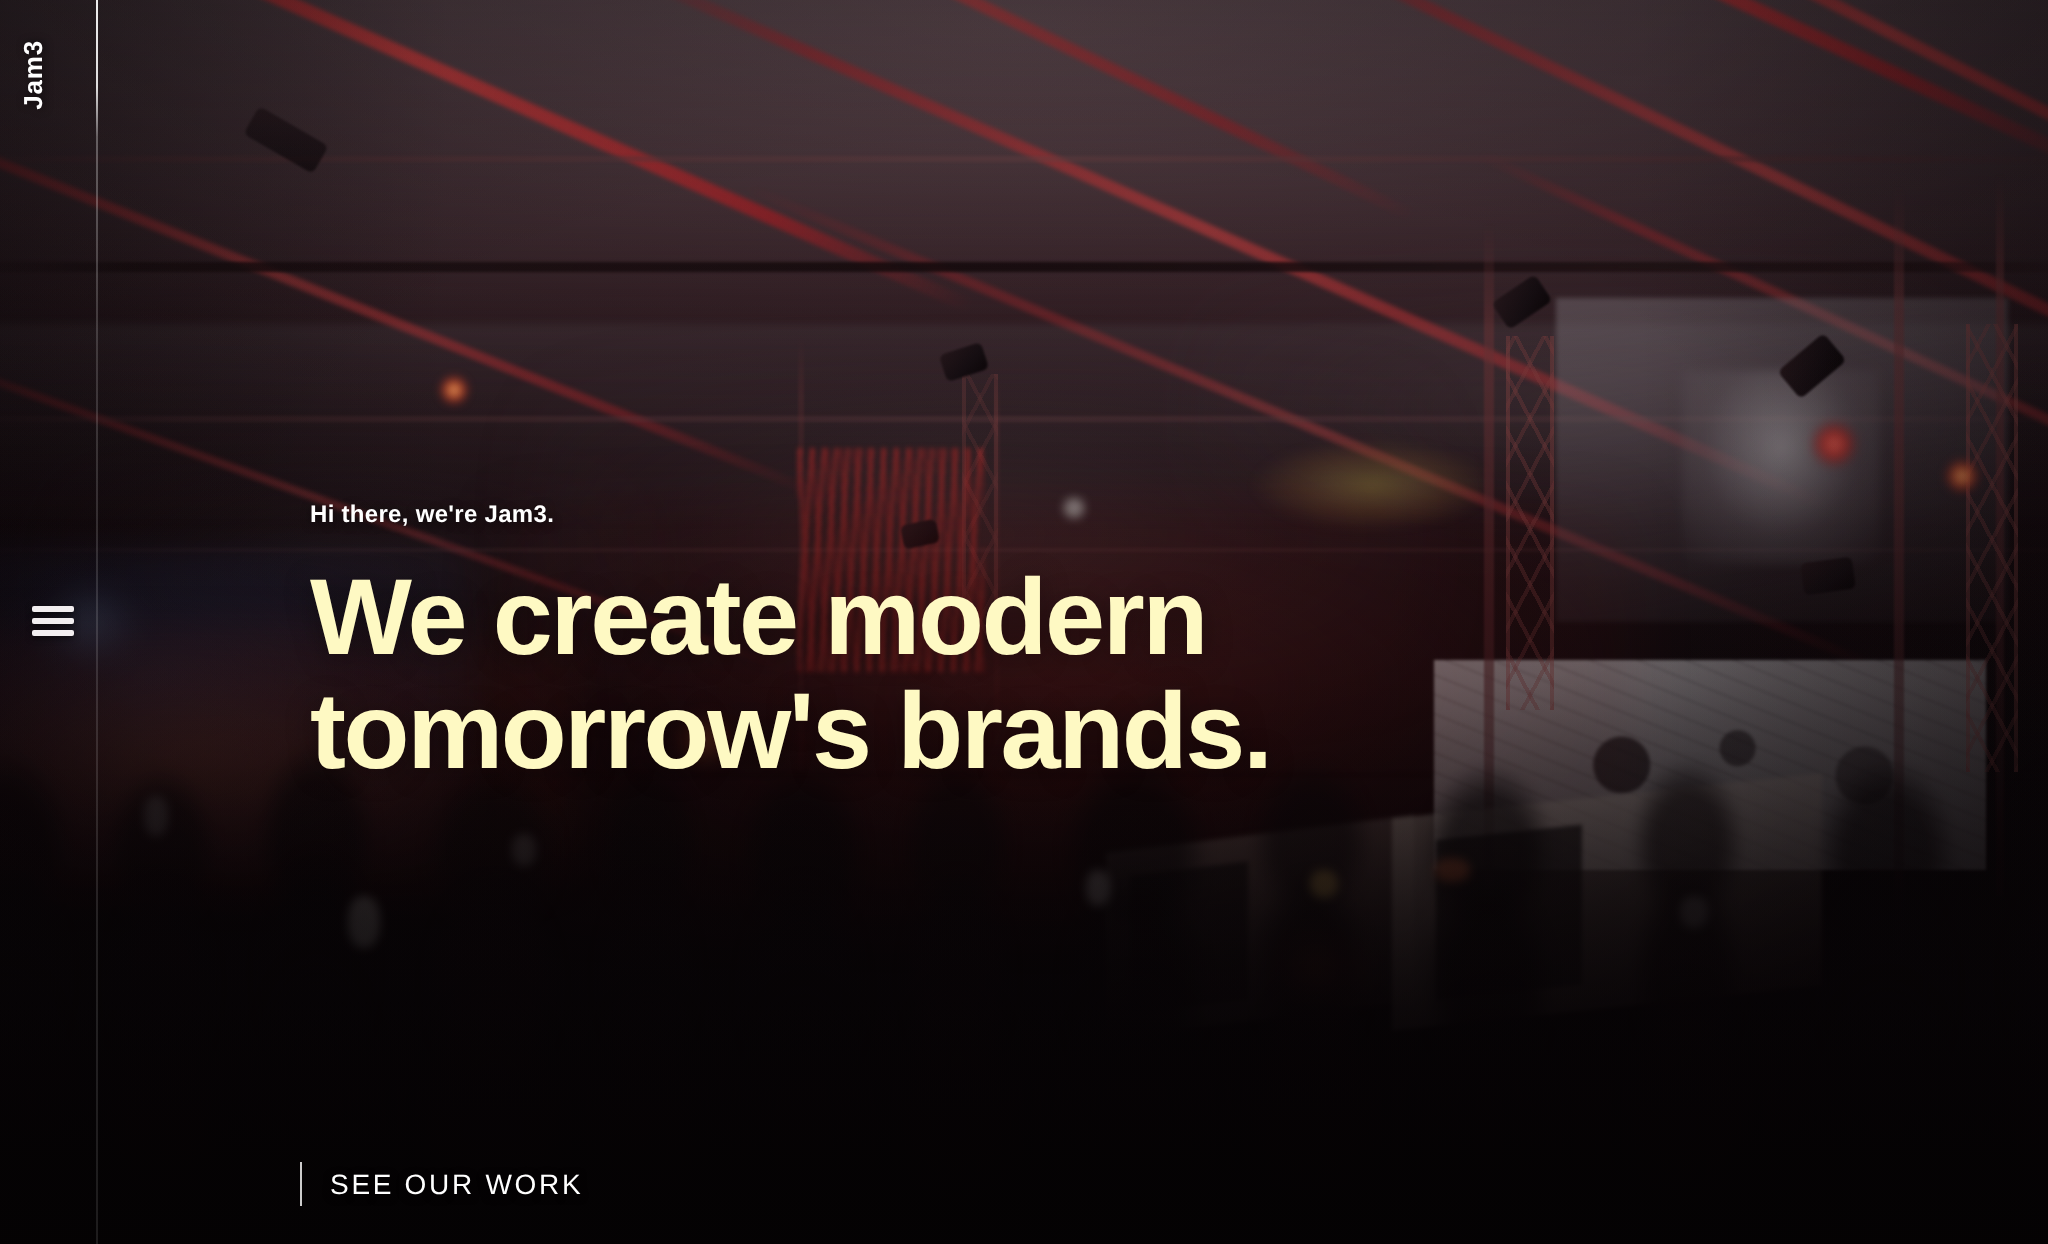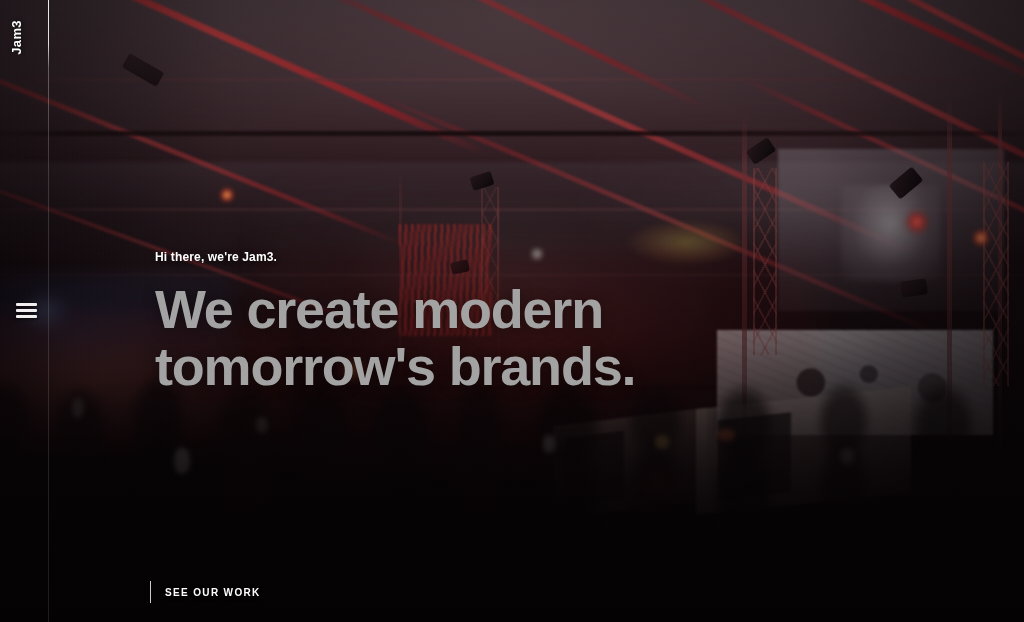"We create modern" .headline { color: #a3a3a3 -> #fef9c3 }
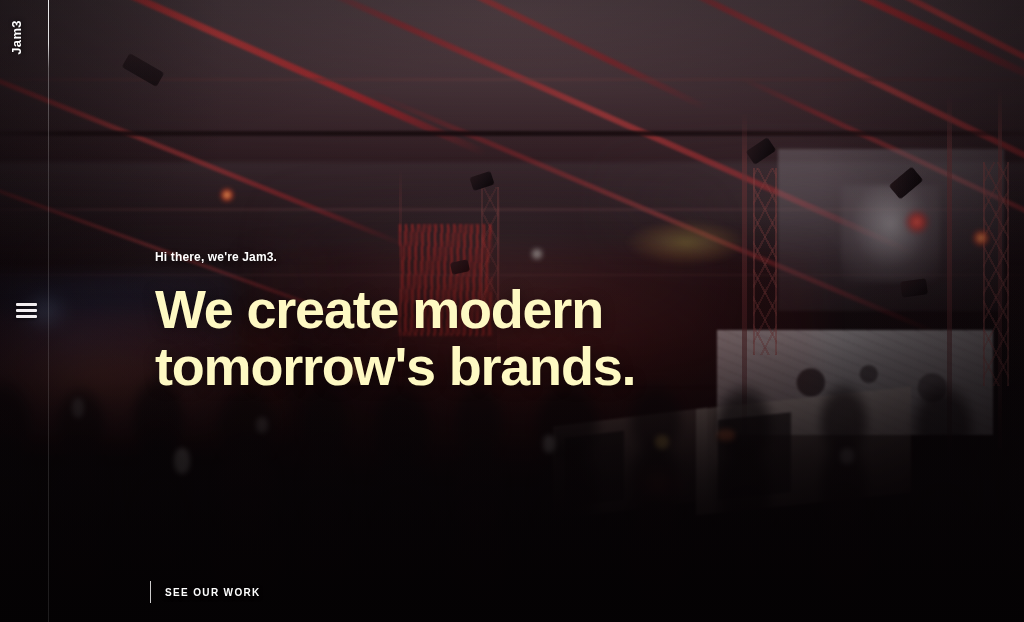"SEE OUR WORK" .cta-label { font-size: 10px -> 14px; font-weight: 700 -> 400 }
